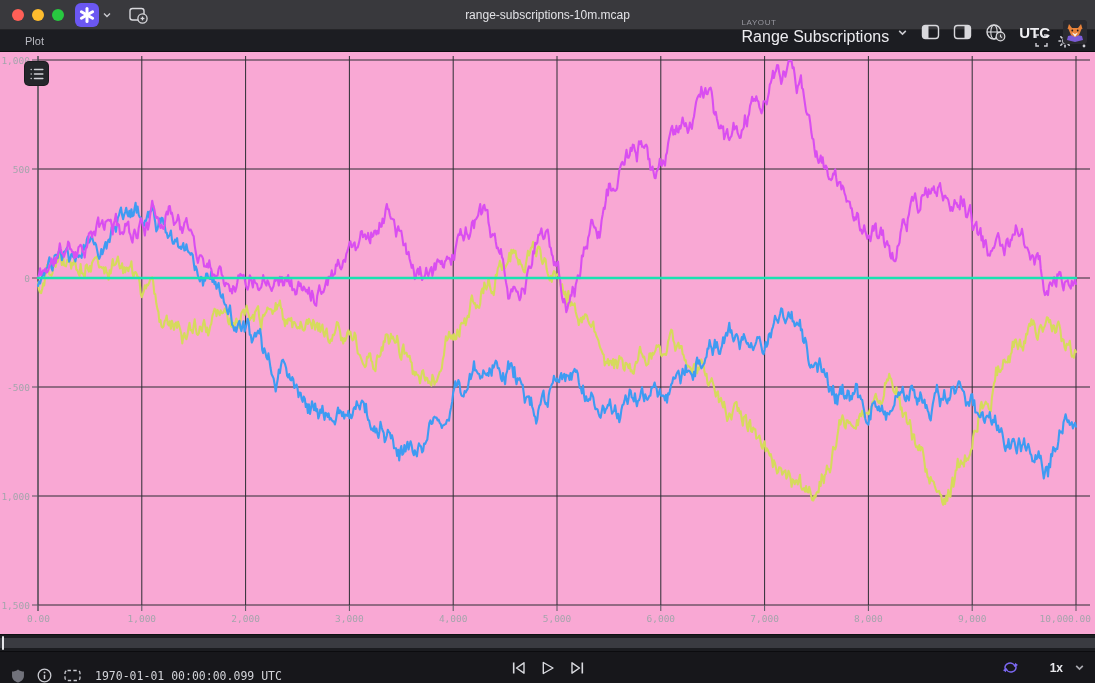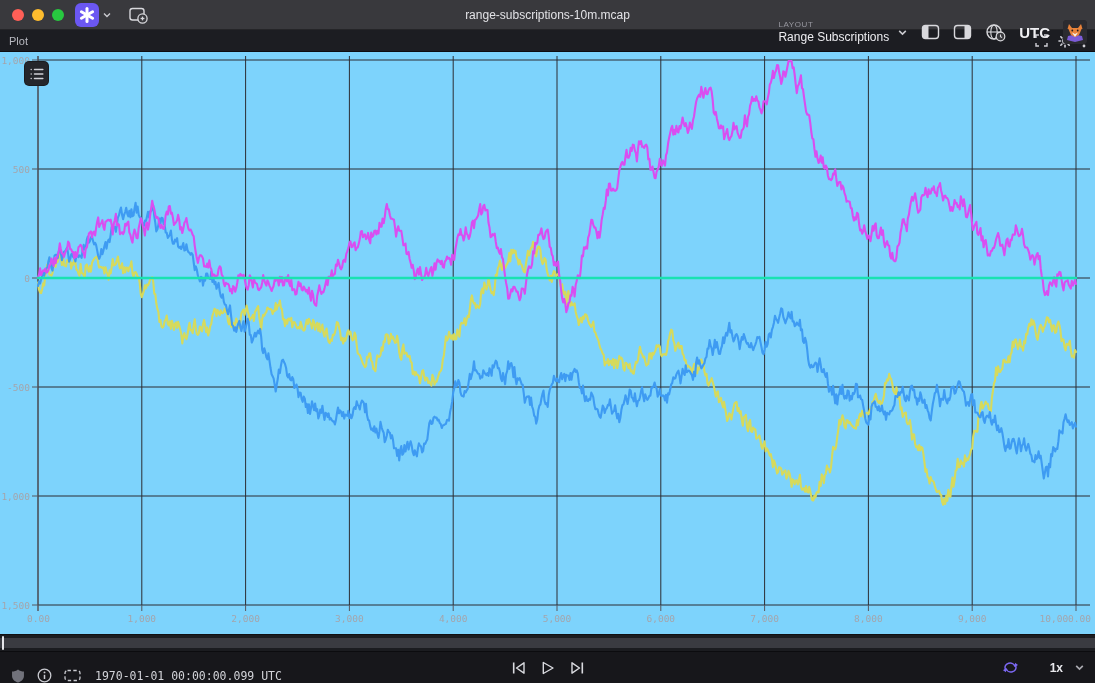"Plot" .panel-title { padding-left: 9px -> 25px }
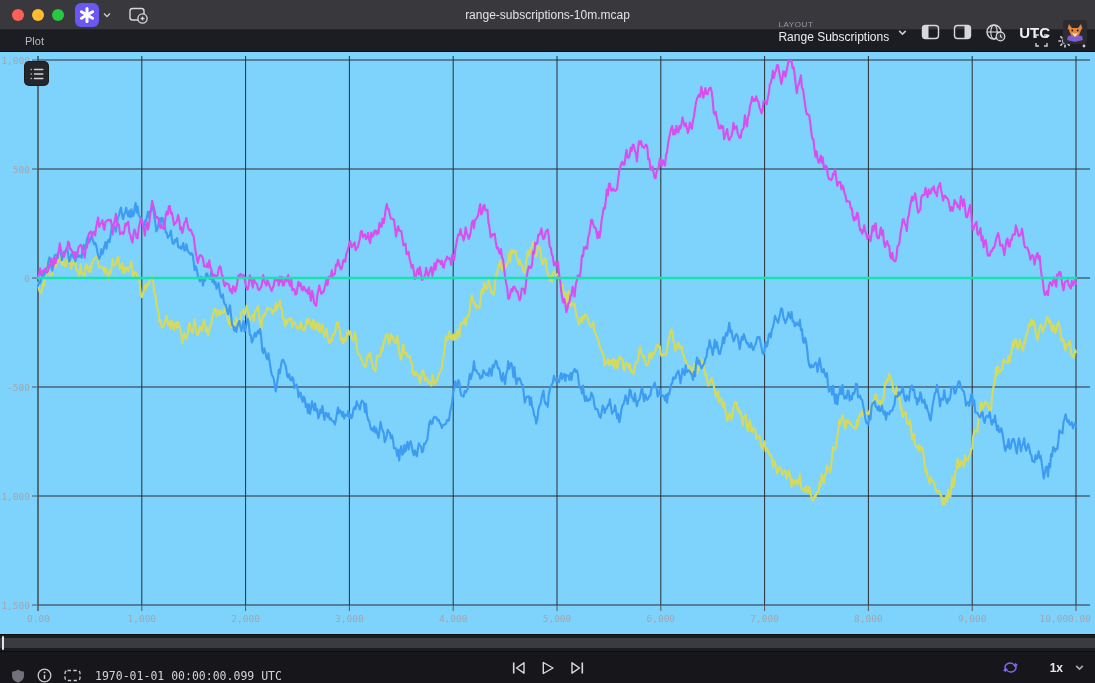"Range Subscriptions" .layout-name { font-size: 12px -> 16px }
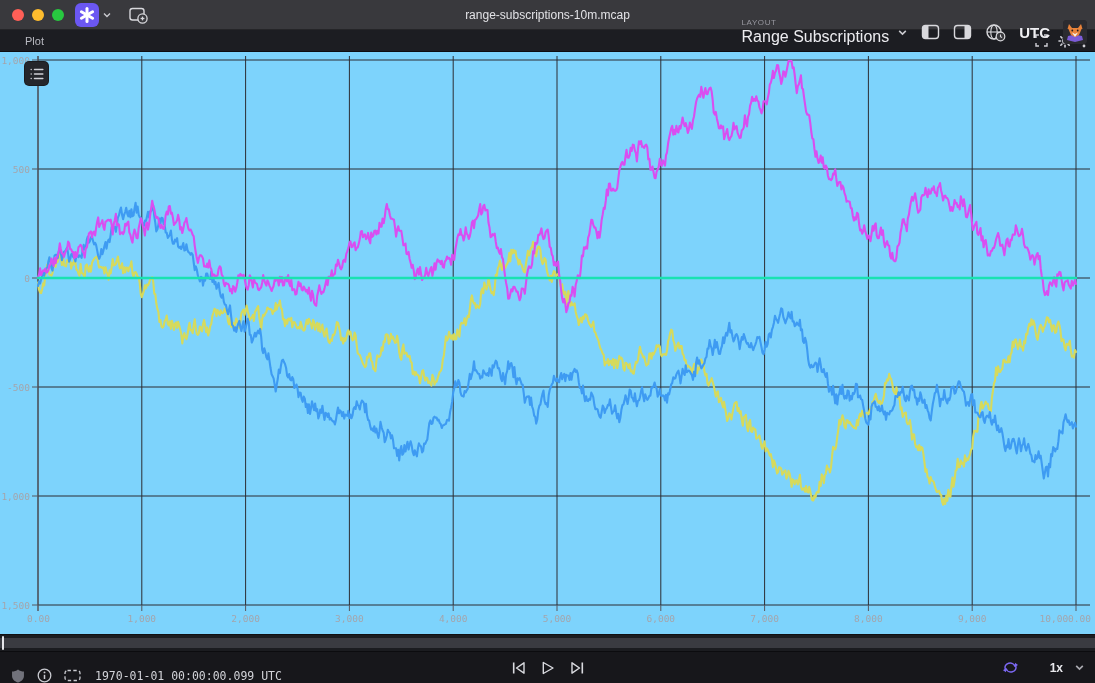"1,000" .plot { background: #7dd3fc -> #f9a8d4 }
